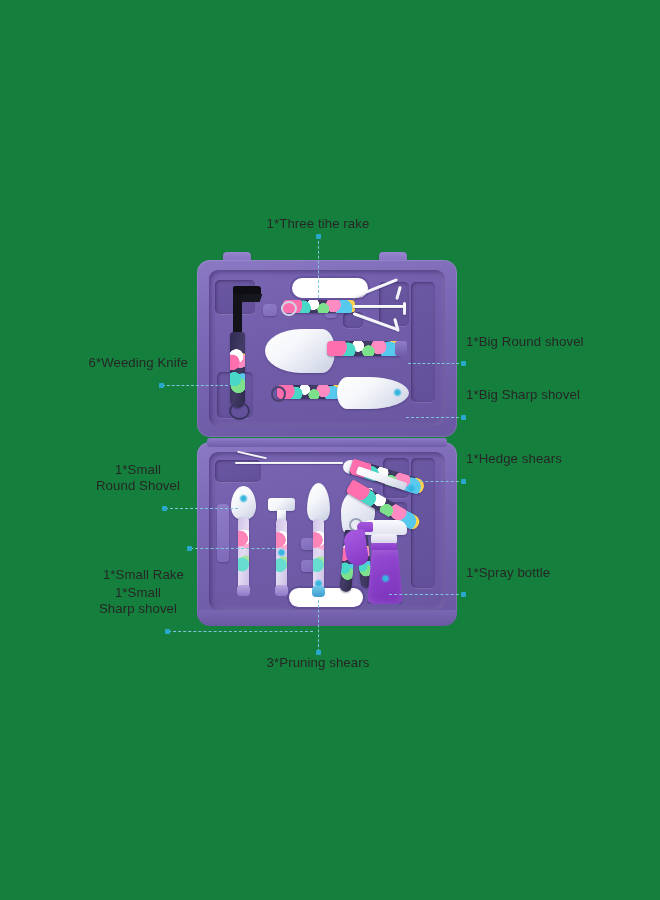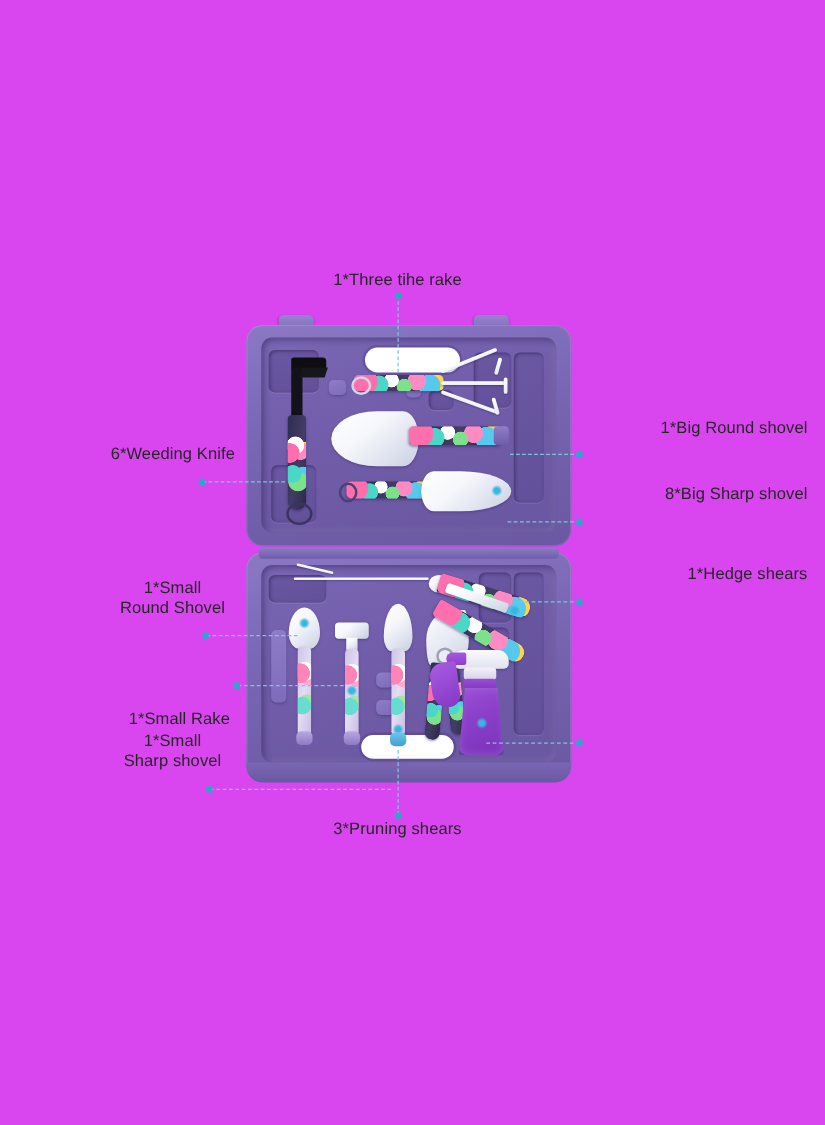"1*Three tihe rake" #stage { background: #d946ef -> #15803d }
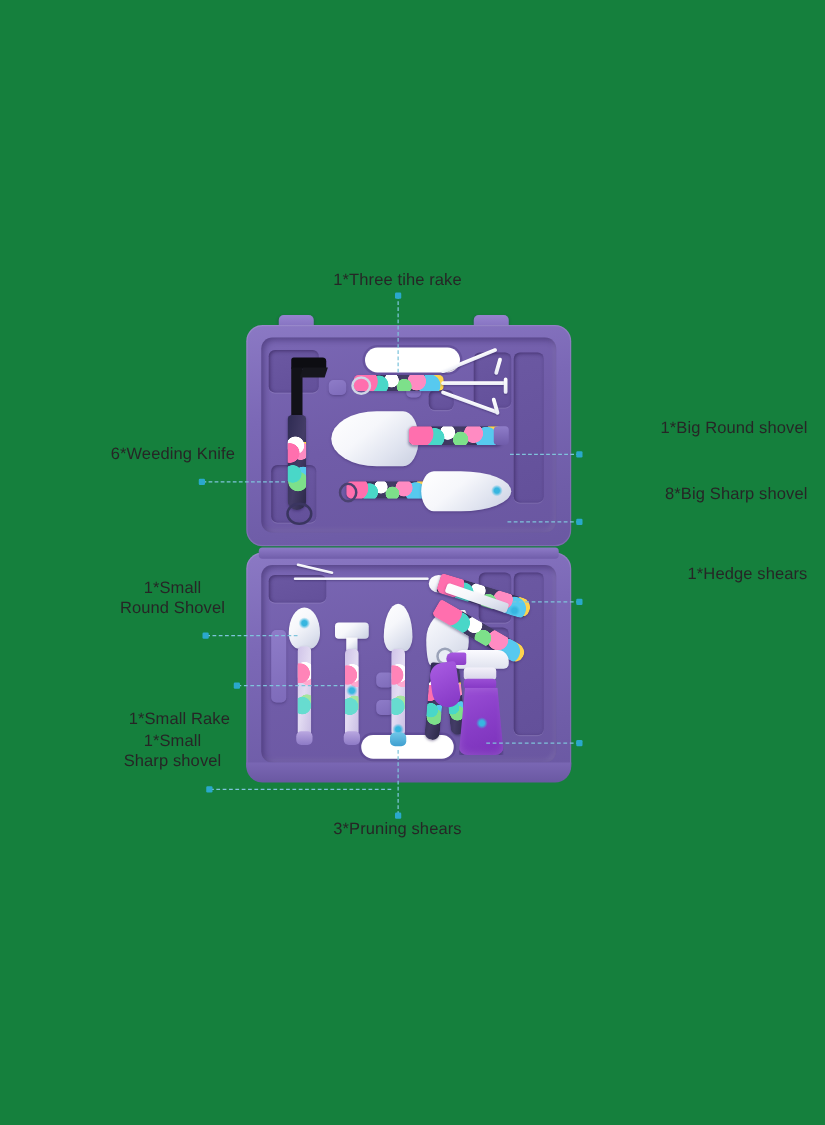"1*Big Round shovel" .label.l { text-align: right -> left }
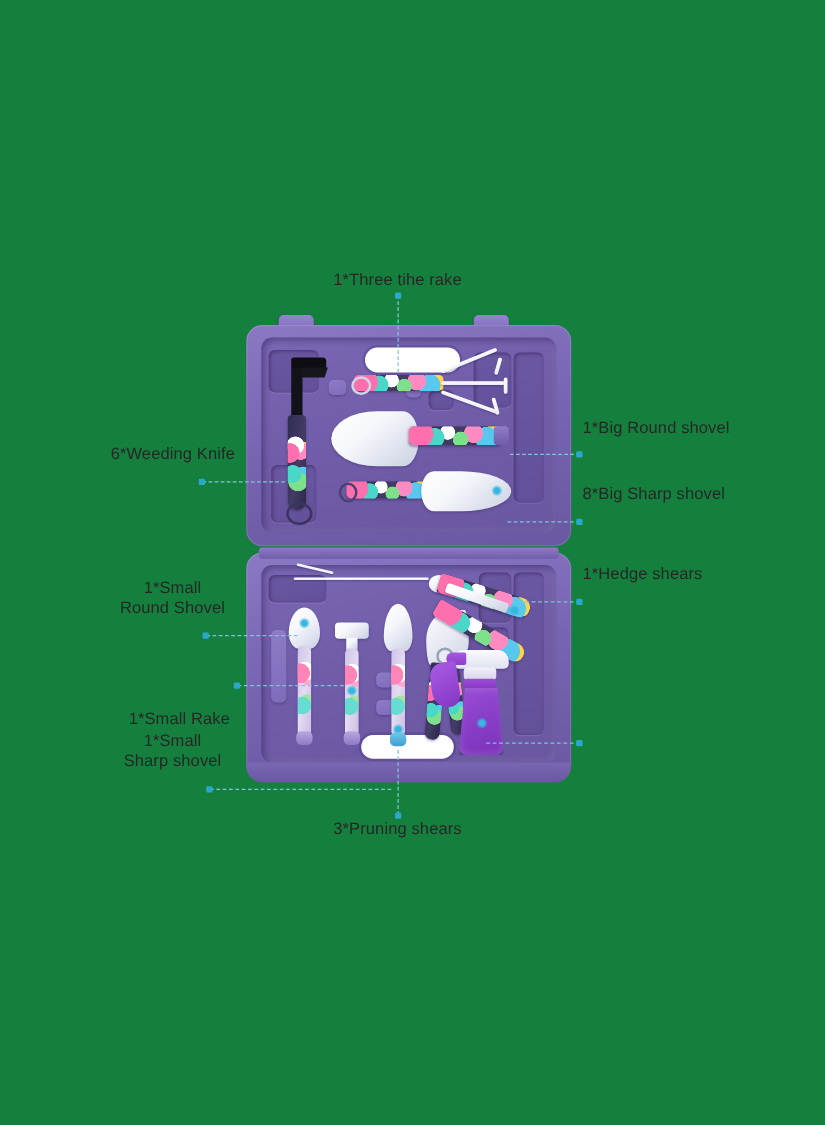"8*Big Sharp shovel" div.label { text: 8 -> 1 }
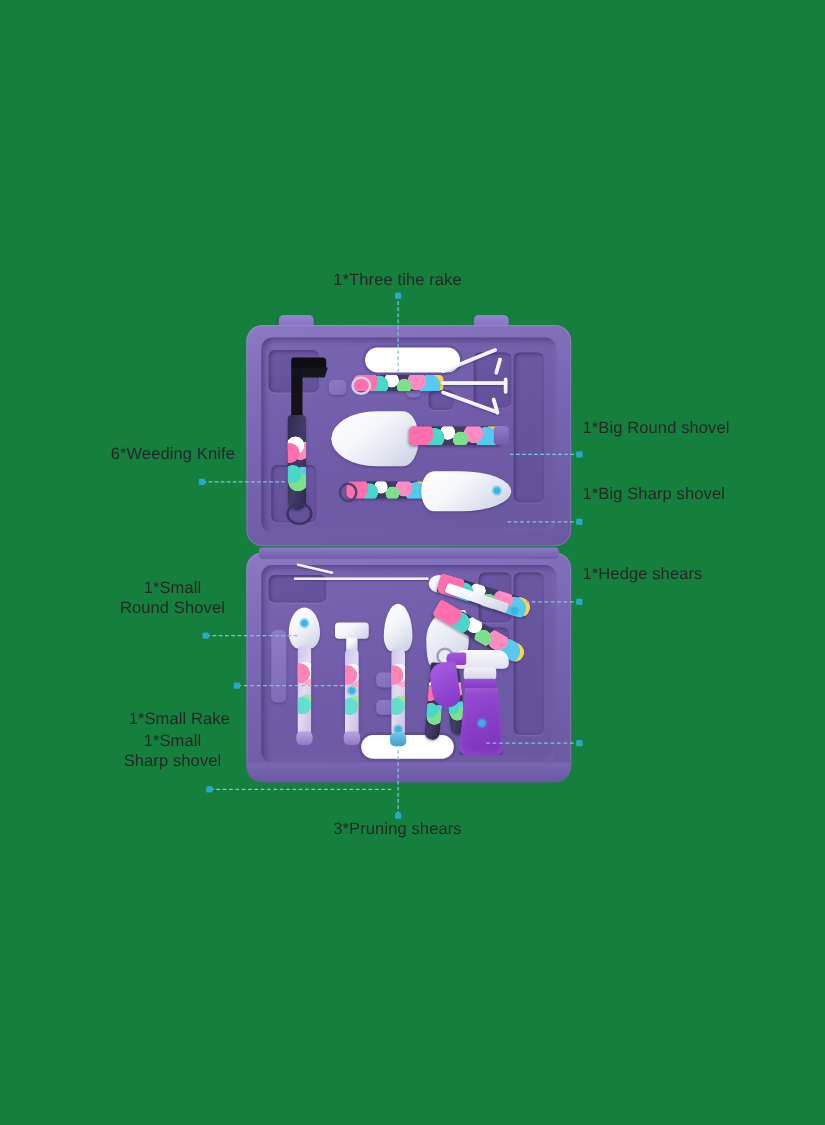"1*Spray bottle" div.label { html: none -> <div>1*Spray bottle</div> }
